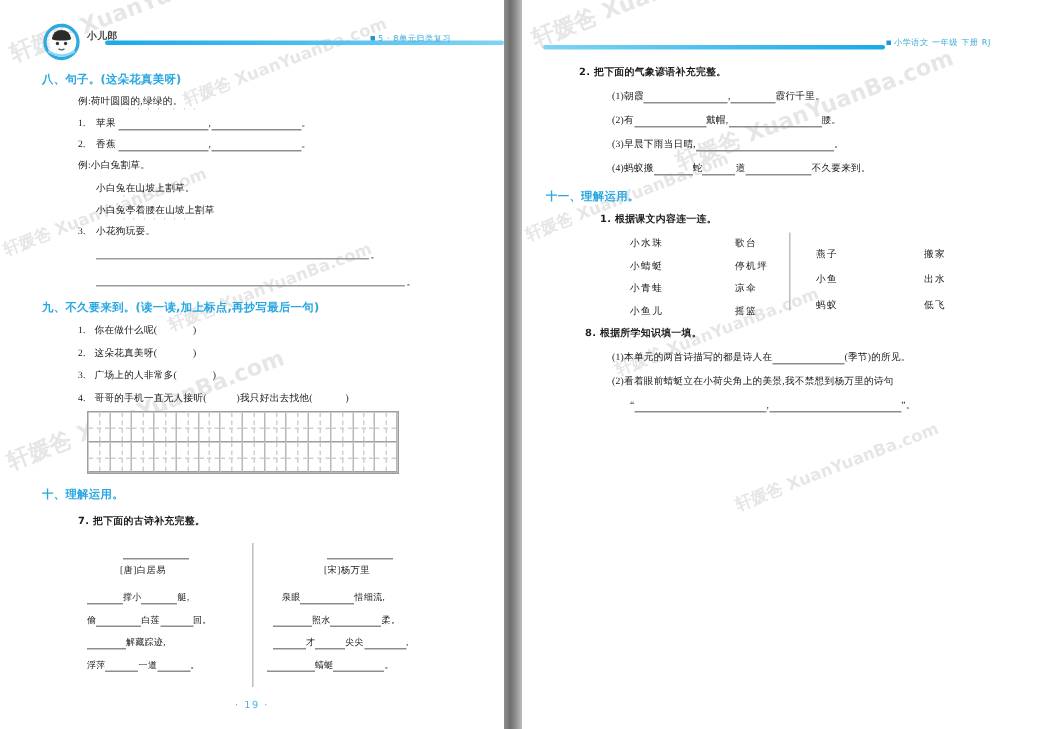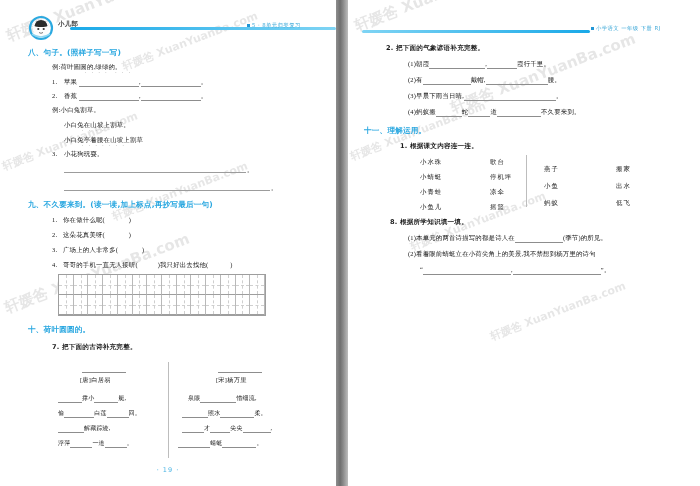"八、句子。(照样子写一写)" div.sec-head { text: 照样子写一写 -> 这朵花真美呀 }
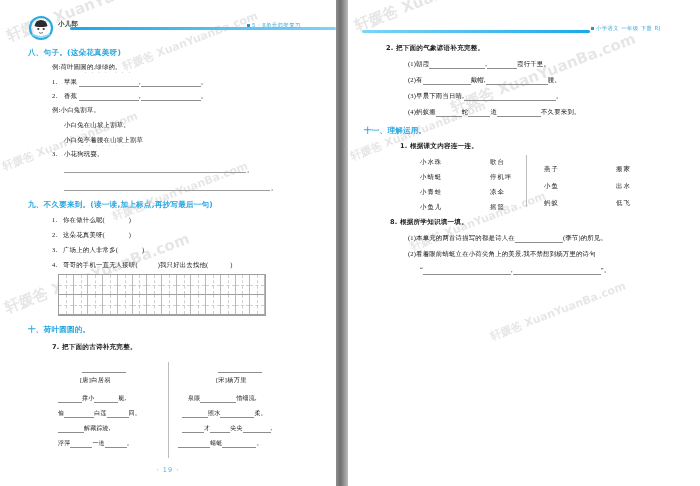"十、荷叶圆圆的。" div.sec-head { text: 荷叶圆圆的 -> 理解运用 }
